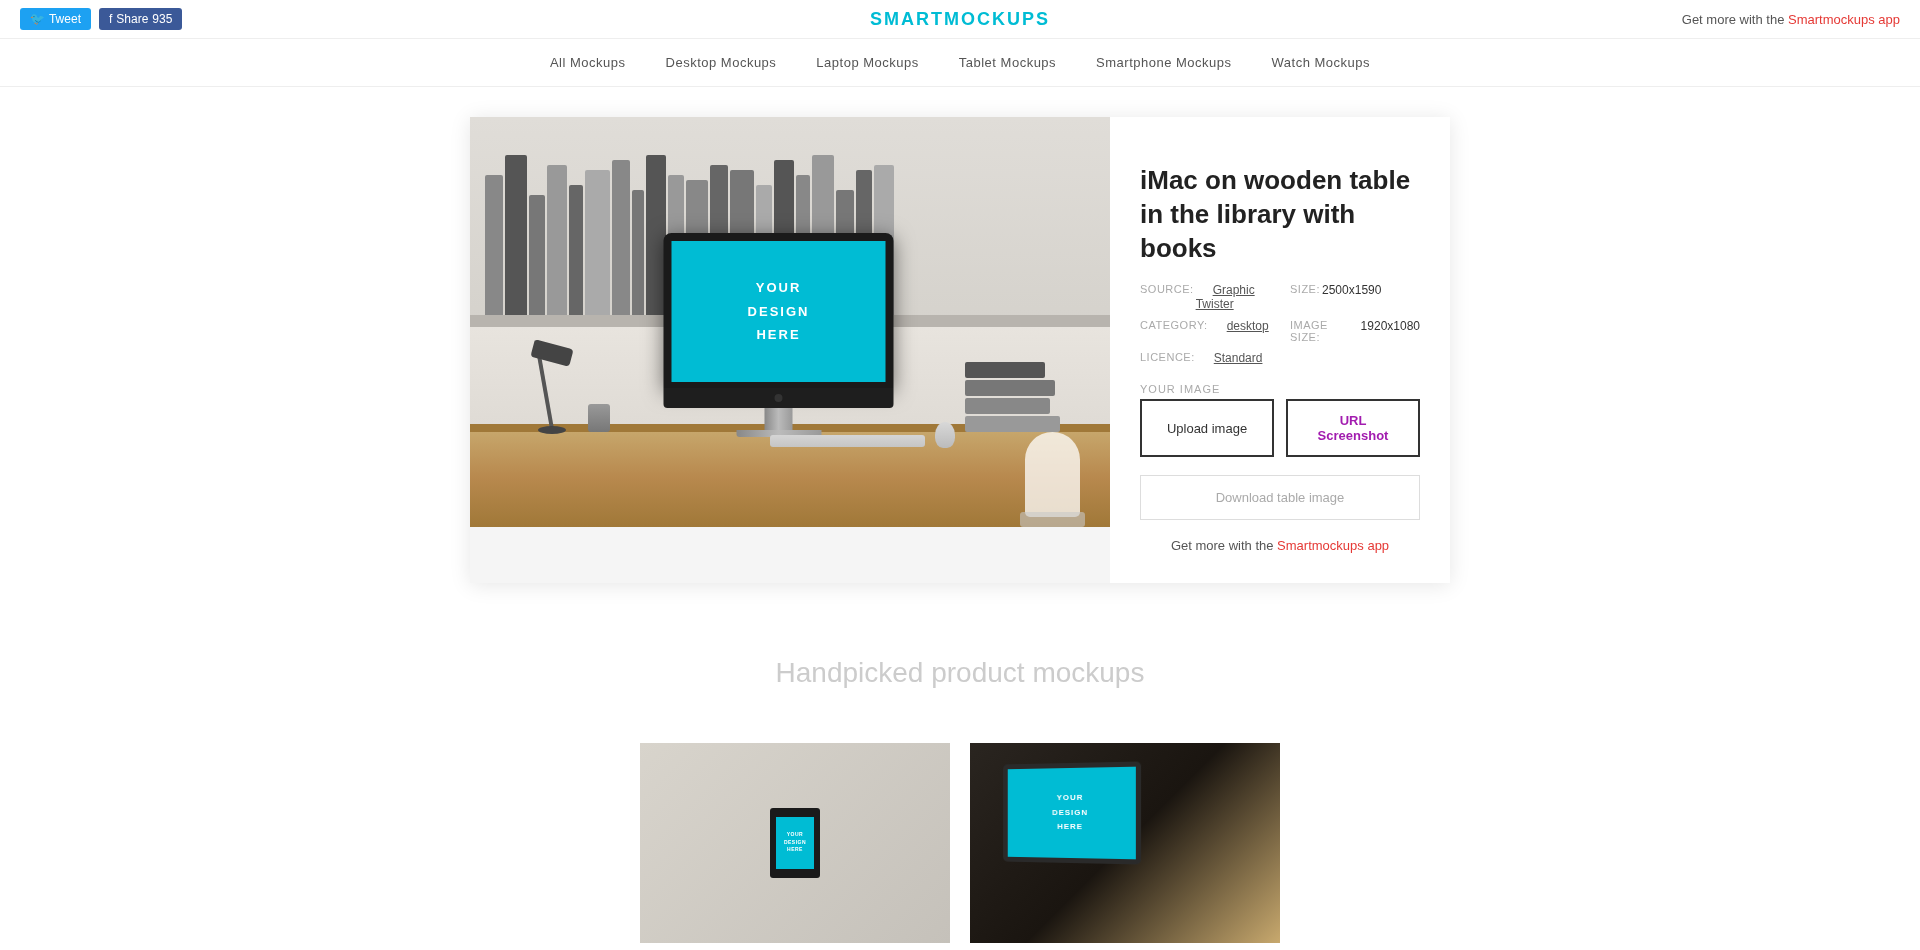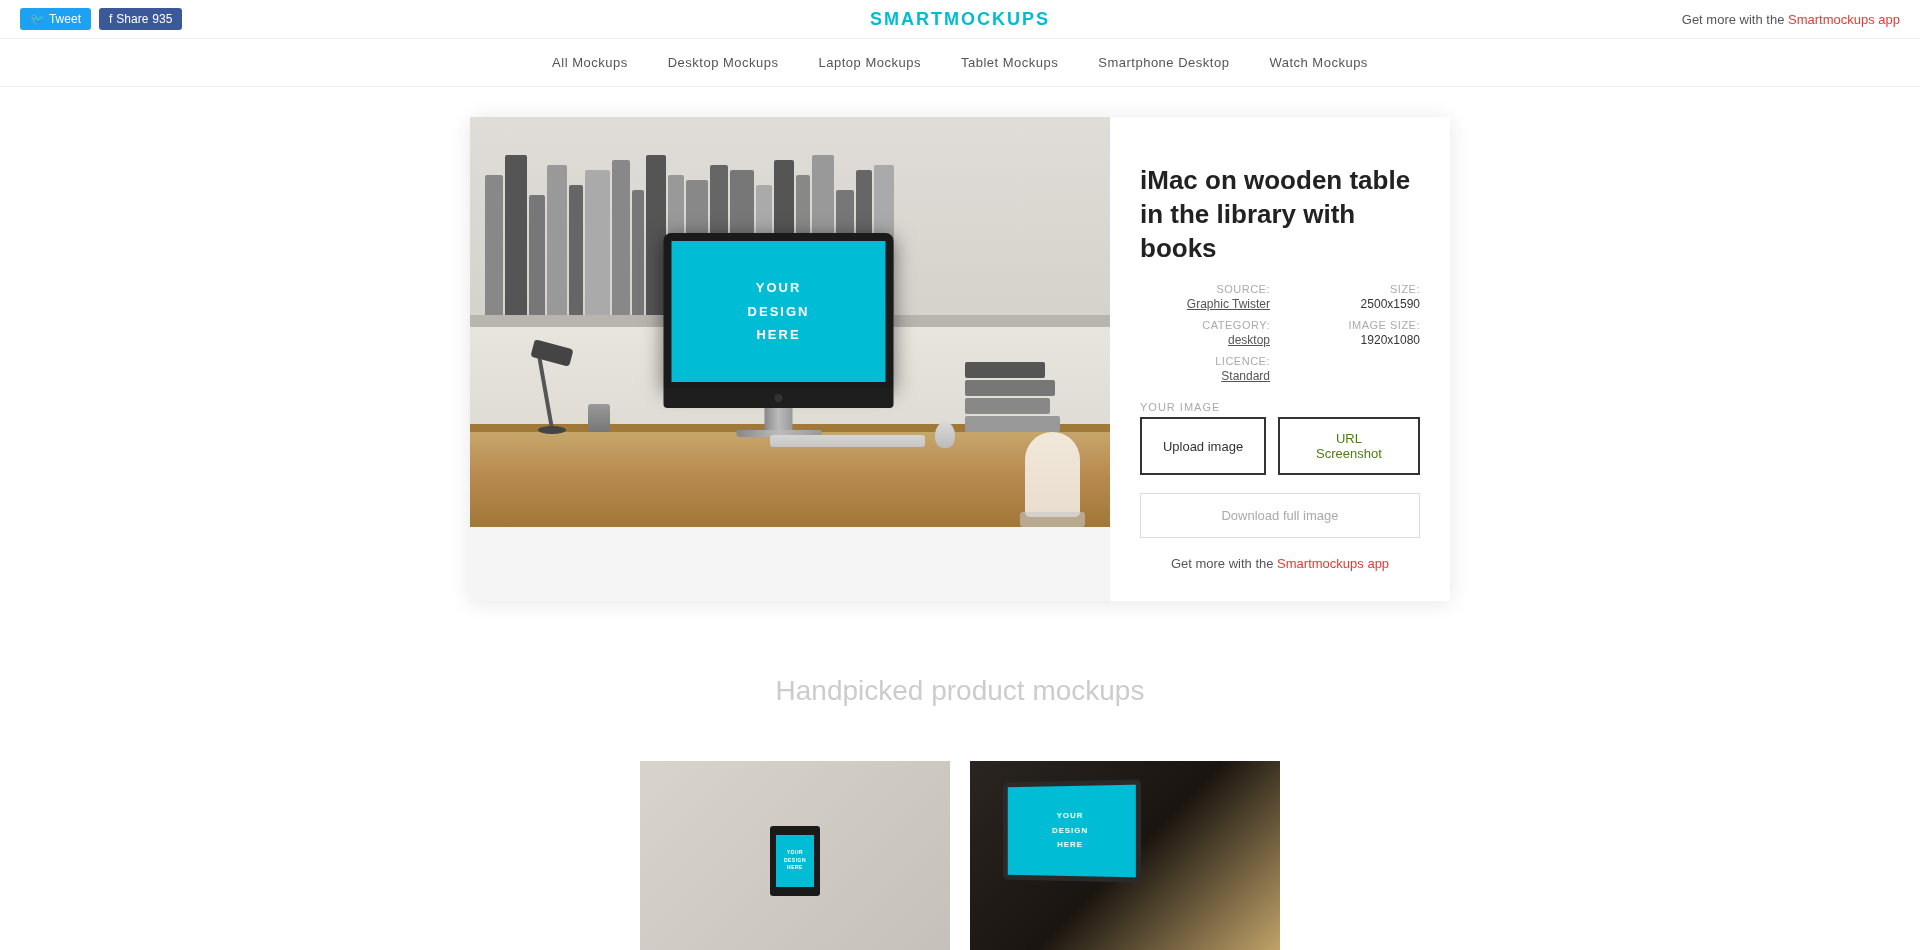"Smartphone Desktop" a { text: Desktop -> Mockups }
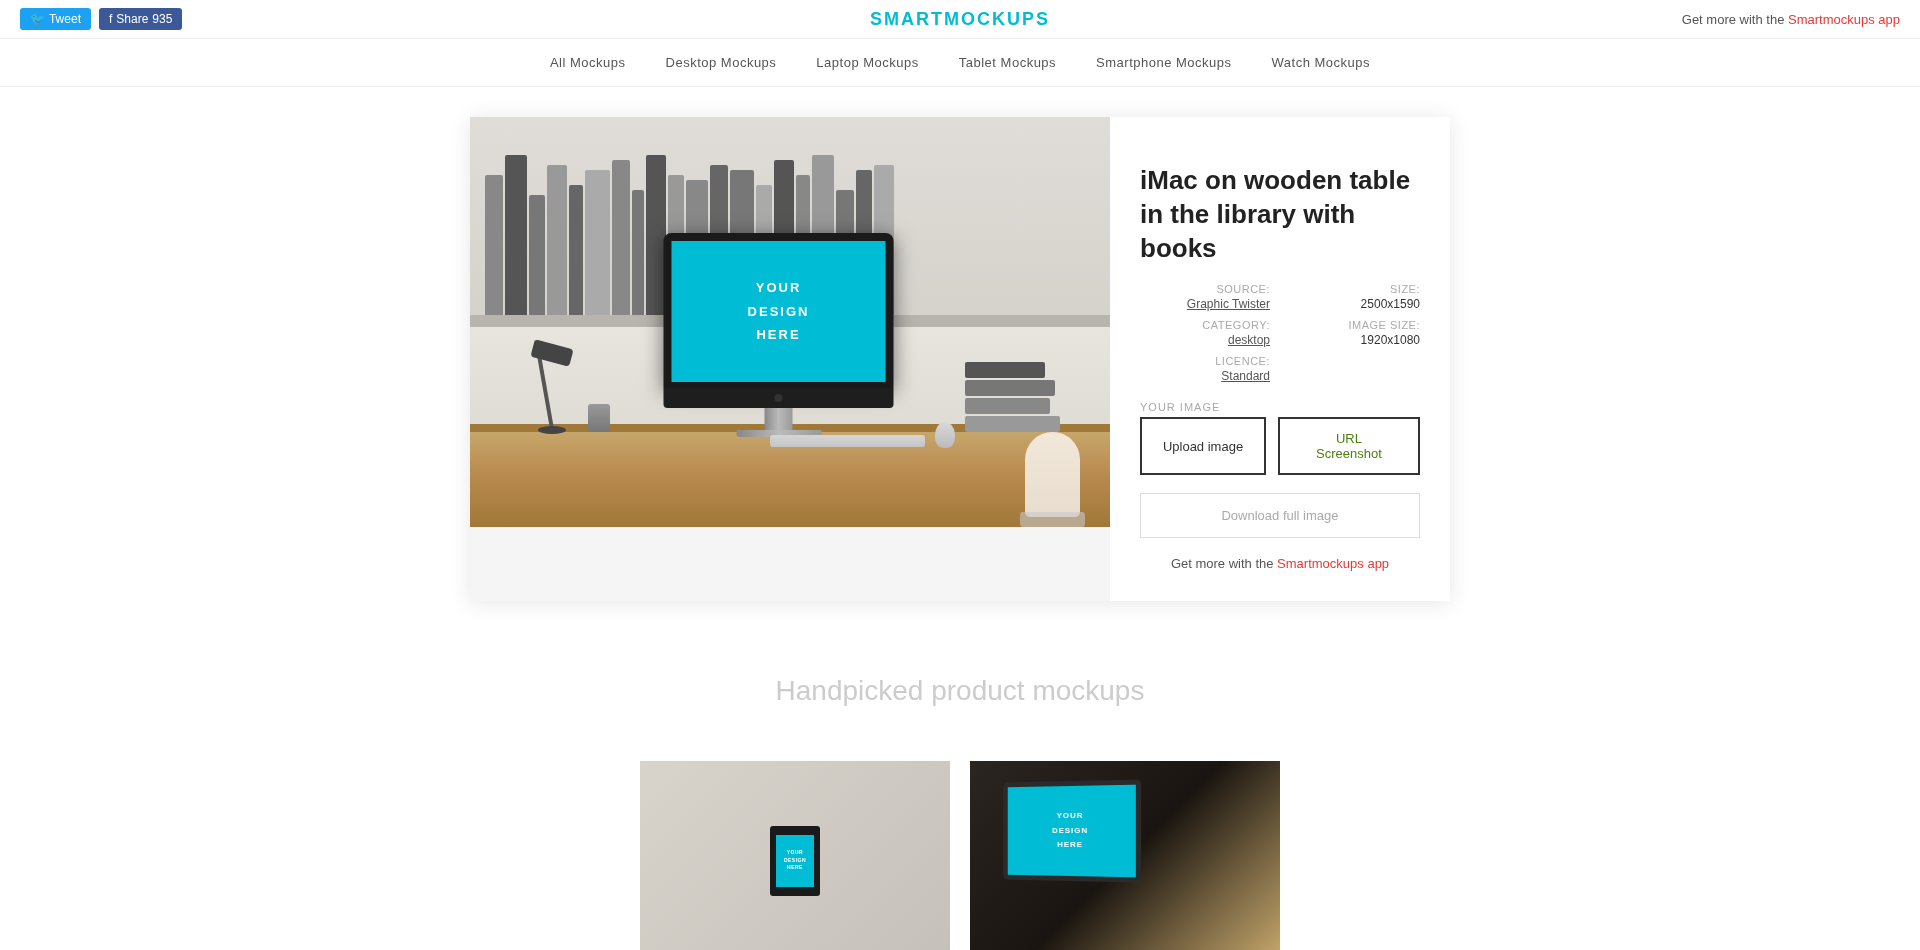"SOURCE:" .meta-item { flex-direction: column -> row; text-align: right -> none }
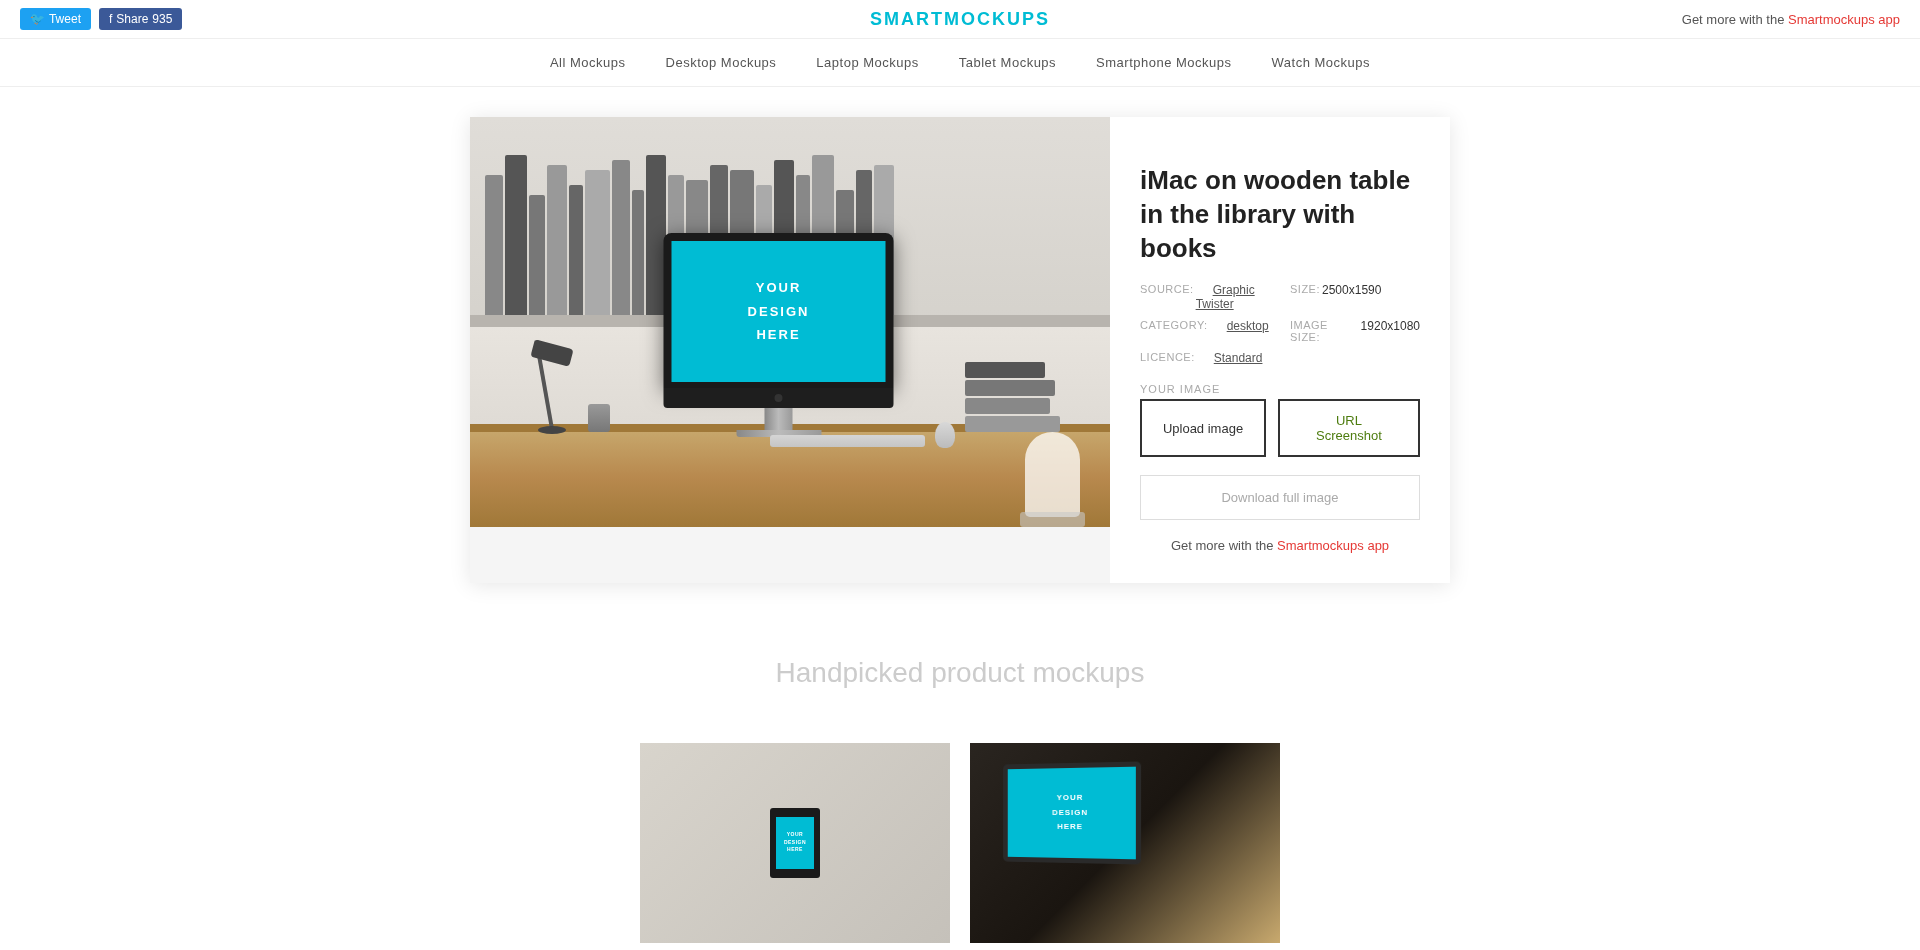"URL Screenshot" .btn-url { color: #4d7c0f -> #a21caf; font-weight: 400 -> 700; padding: 12px 28px -> 12px 20px }
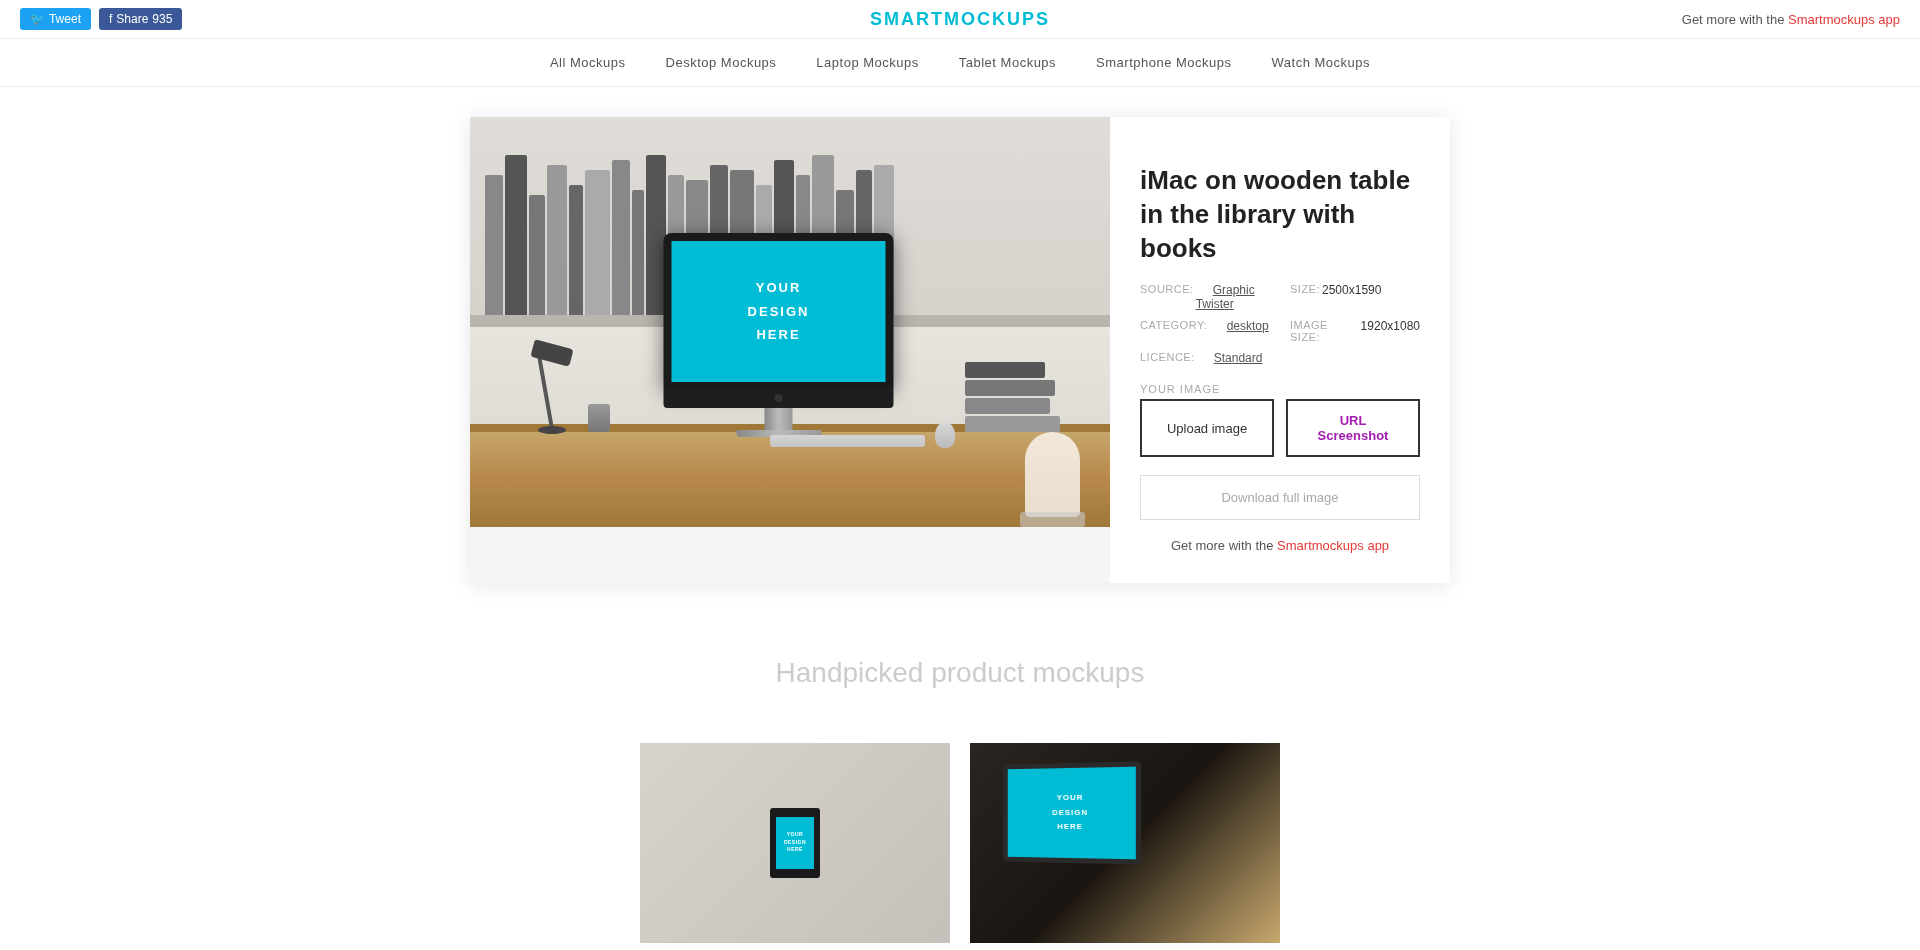"Download full image" button.btn-download { text: full -> table }
